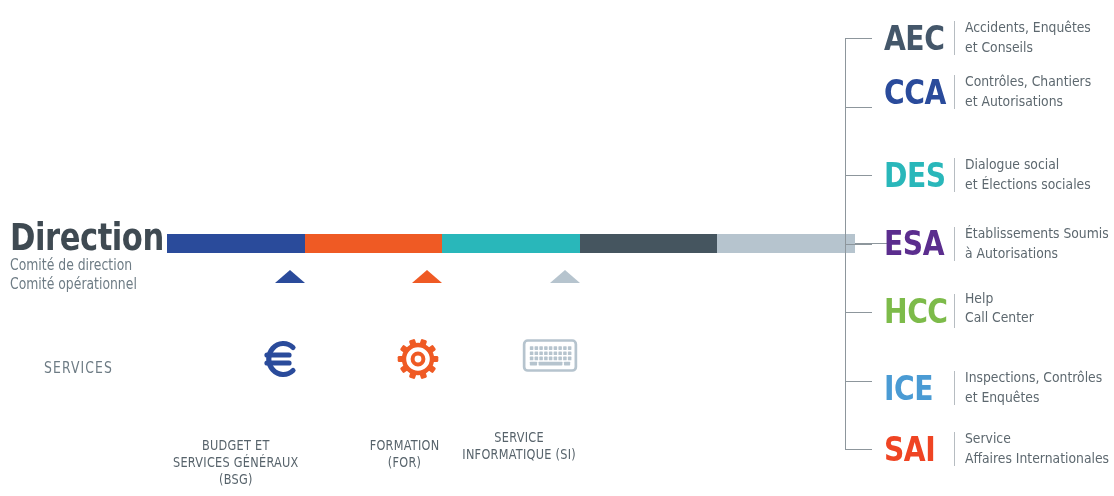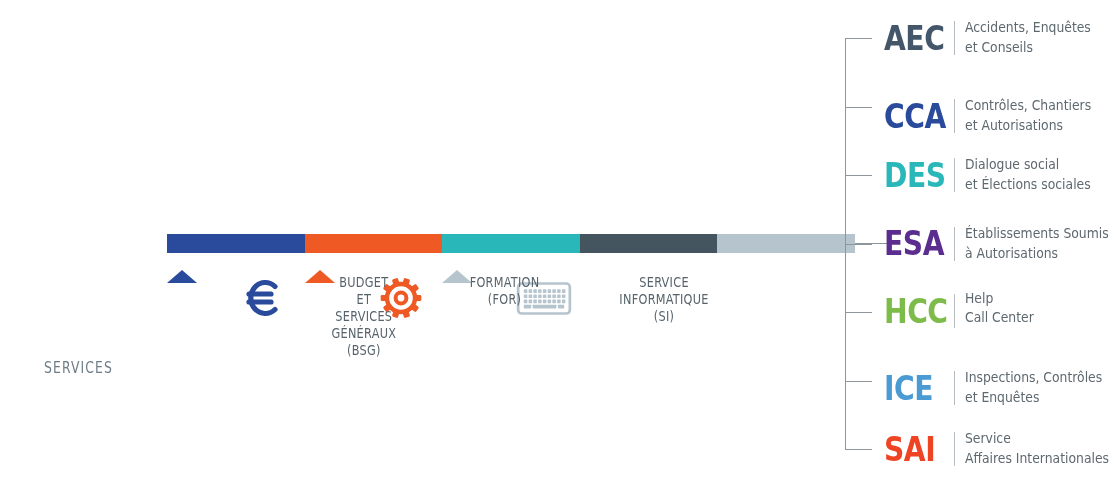"CCA" div.acro-row { top: 88px -> 64px }
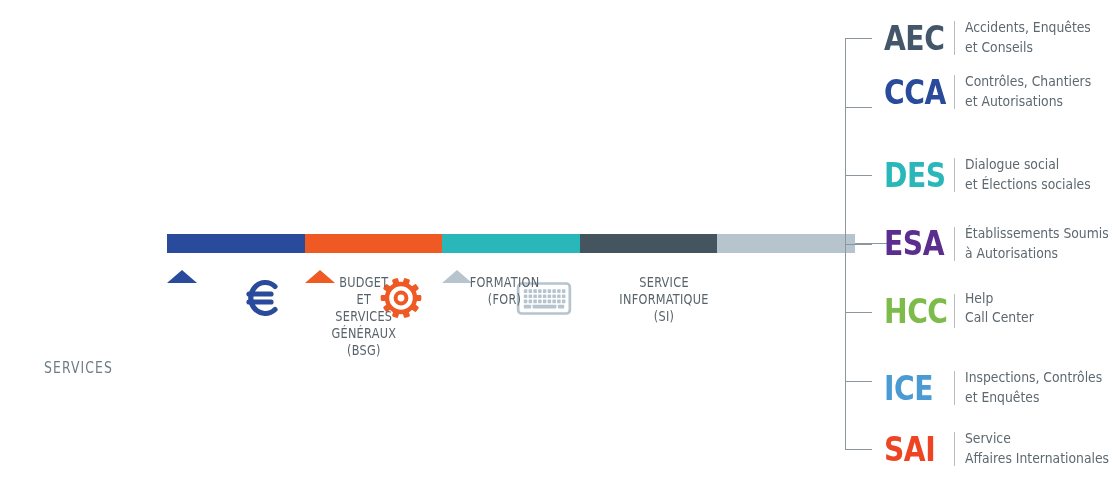"Direction" div { html: none -> <div> <div>Direction</div> <div>Comité de direction</div> <div>Comité opérationnel</div> </div> }
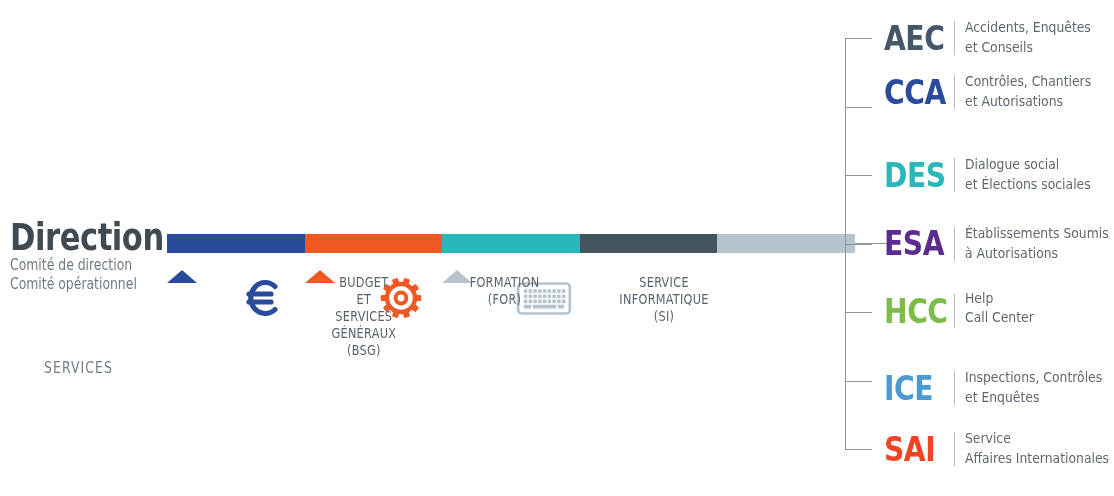"BUDGET ET" .service-col { align-items: flex-start -> flex-end; flex-direction: row -> column }
